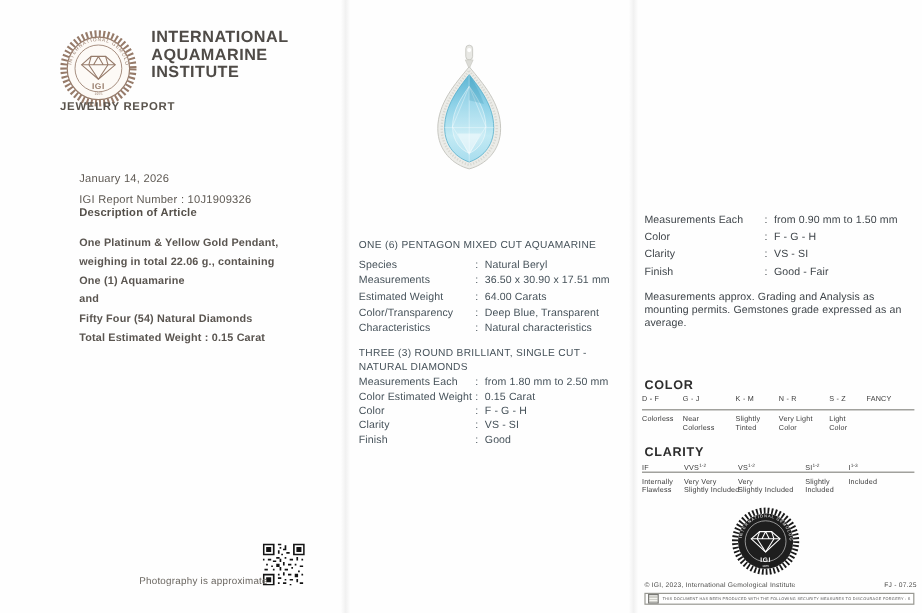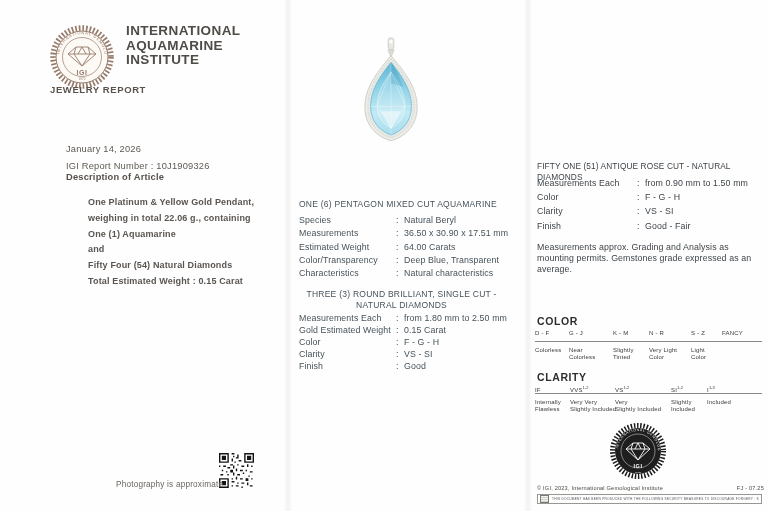"FIFTY ONE (51) ANTIQUE ROSE" div.sec-heading { html: <div>FIFTY ONE (51) ANTIQUE ROSE CUT - NATURAL DIAMONDS</div> -> none }
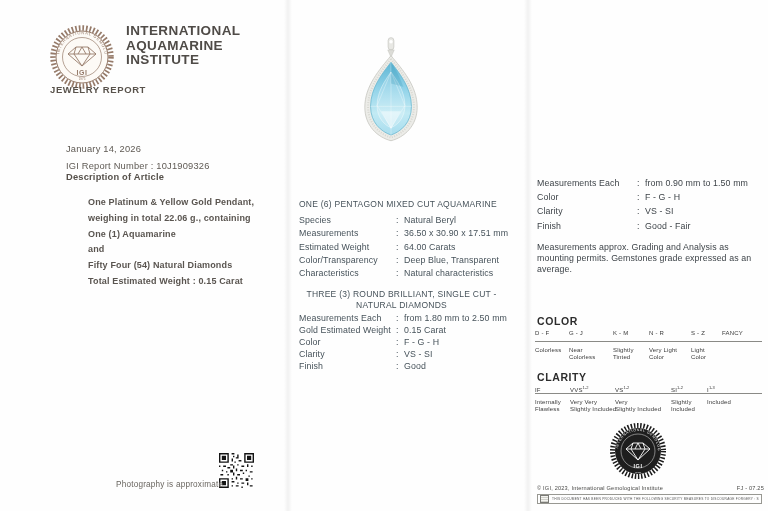"One Platinum & Yellow Gold" .desc-line { margin-left: 22px -> none }
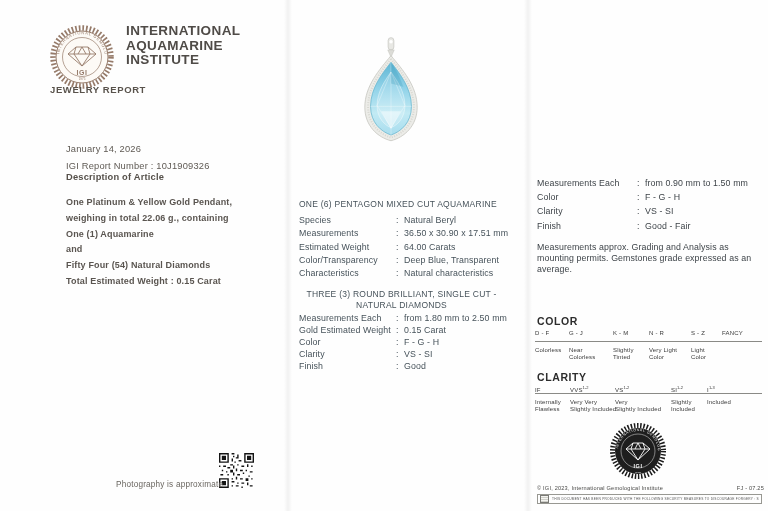"THREE (3) ROUND BRILLIANT, SINGLE" #mid-h2 { text-align: center -> none }
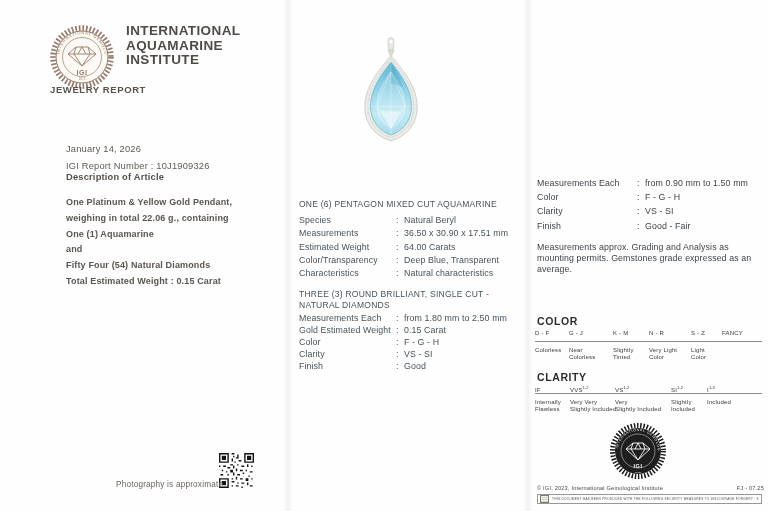"Gold Estimated Weight" span.kv-label { text: Gold -> Color }
